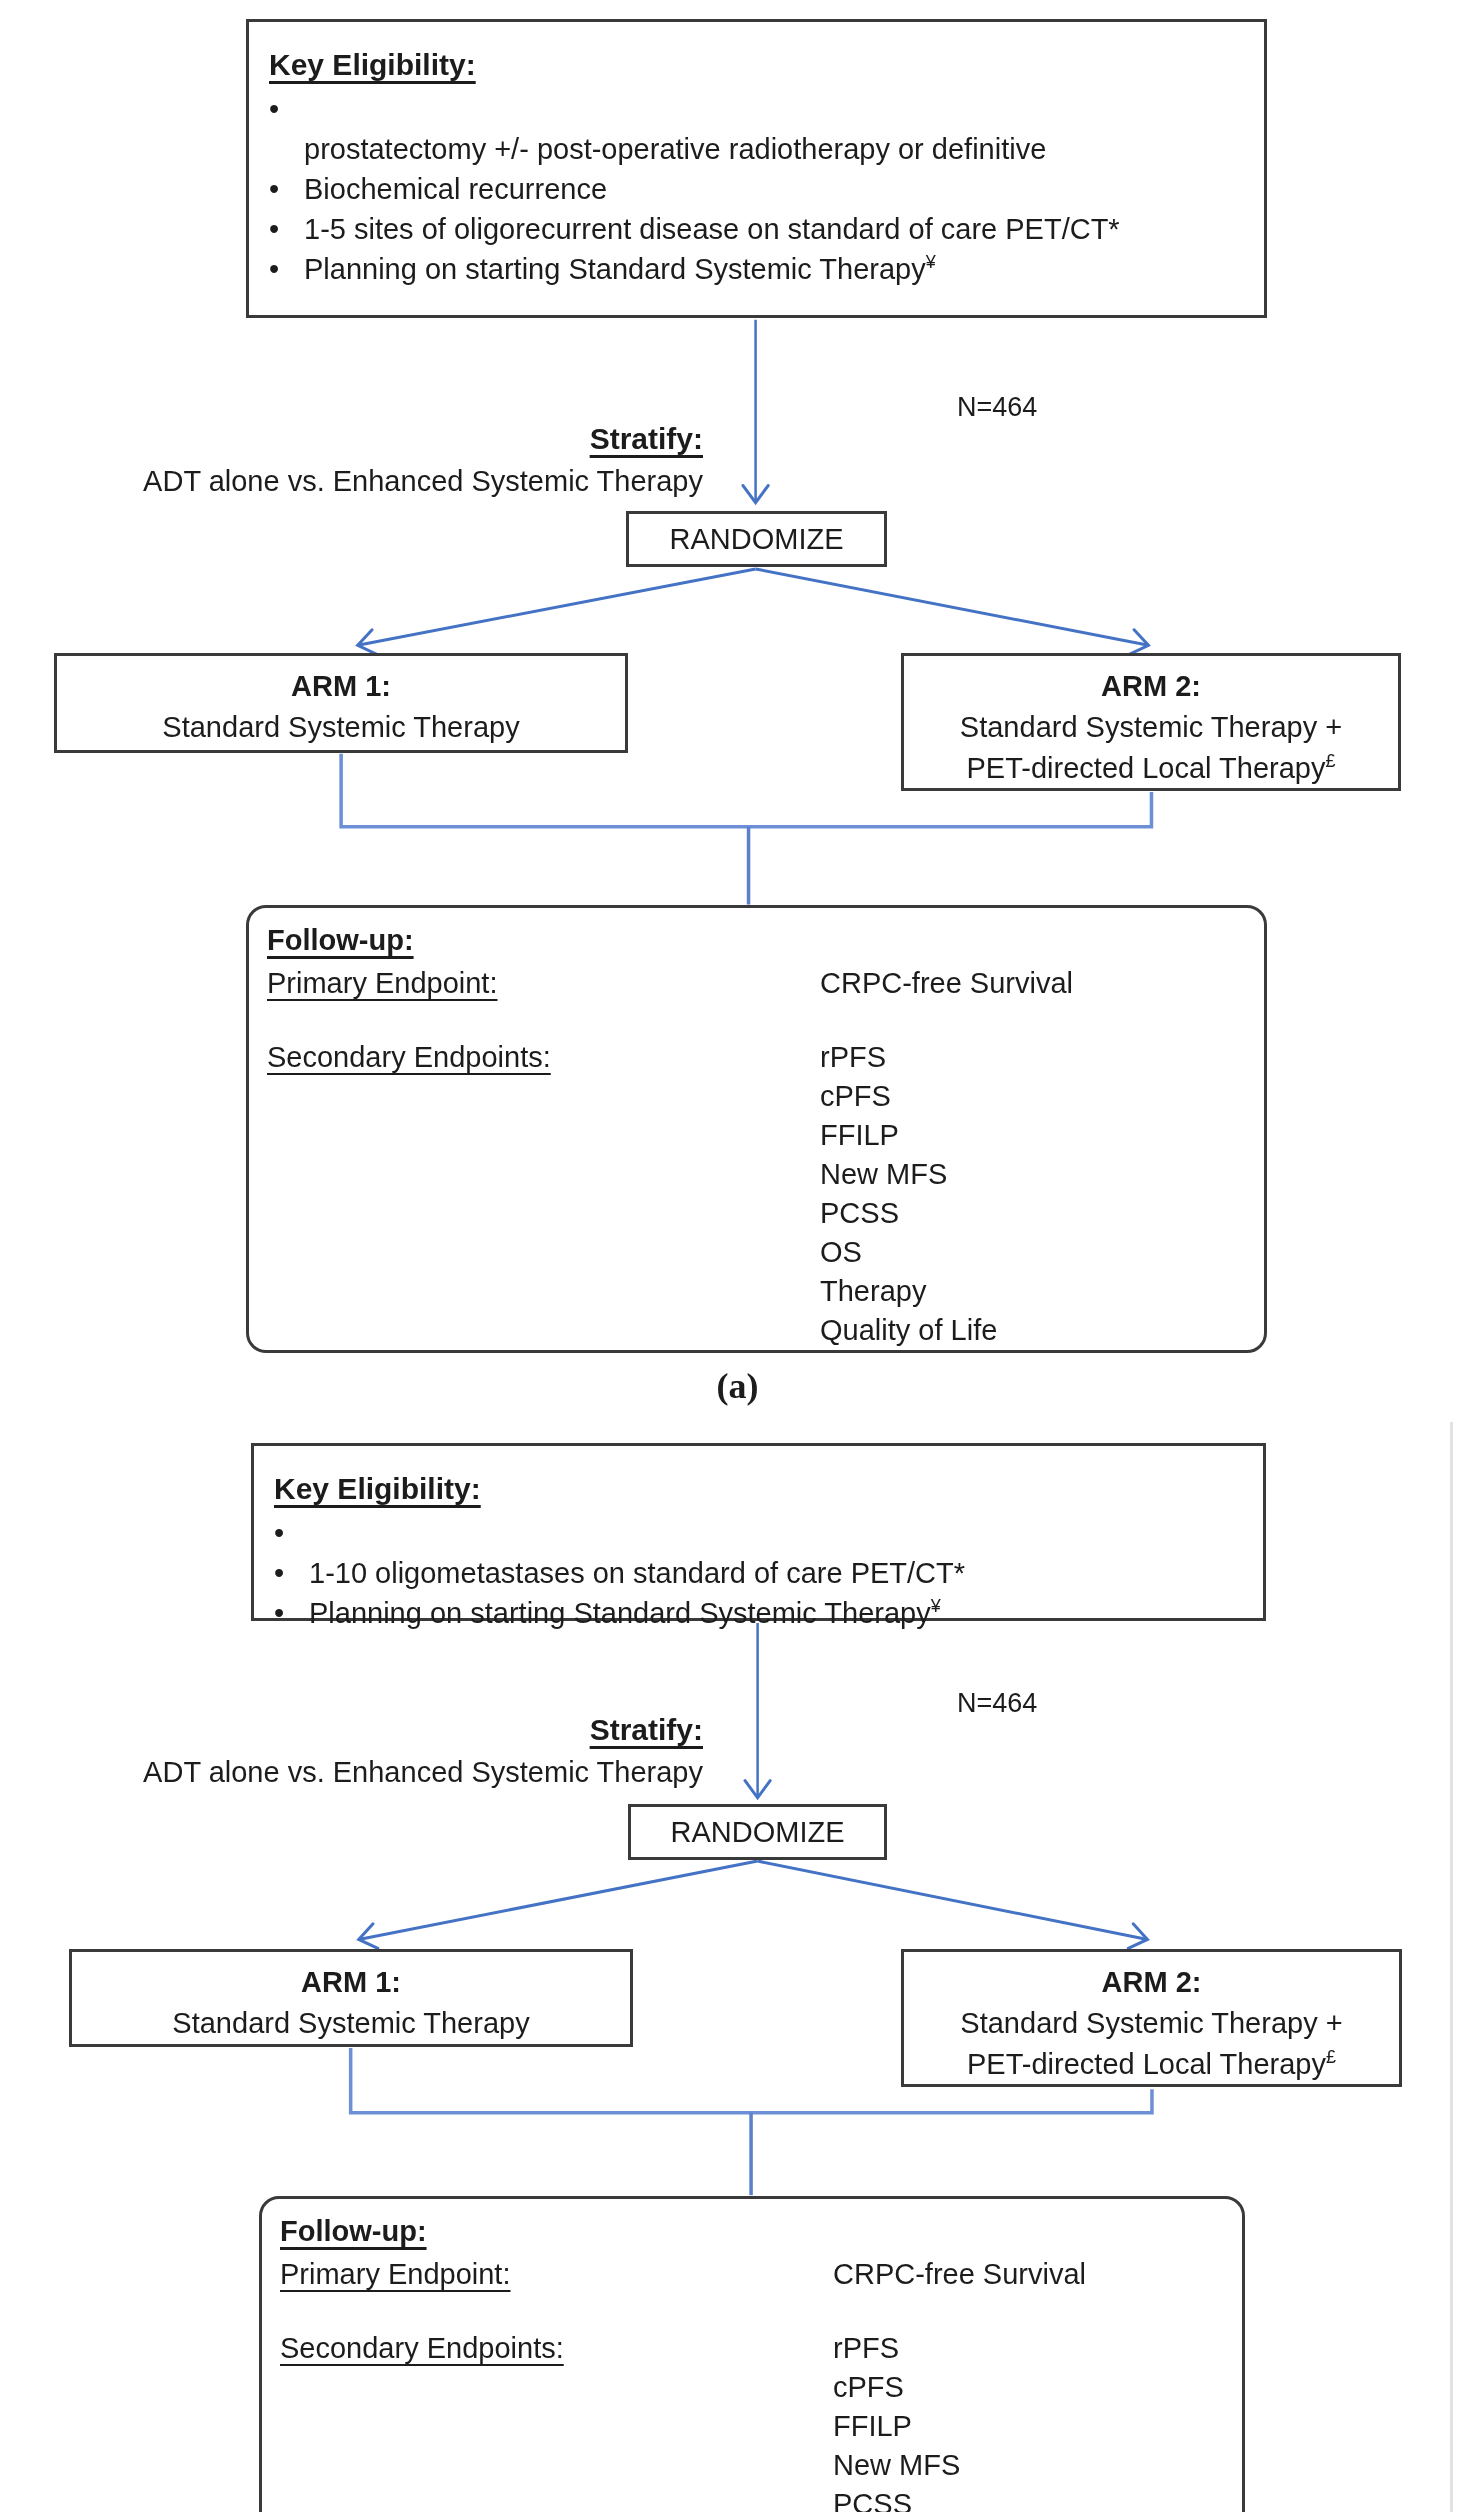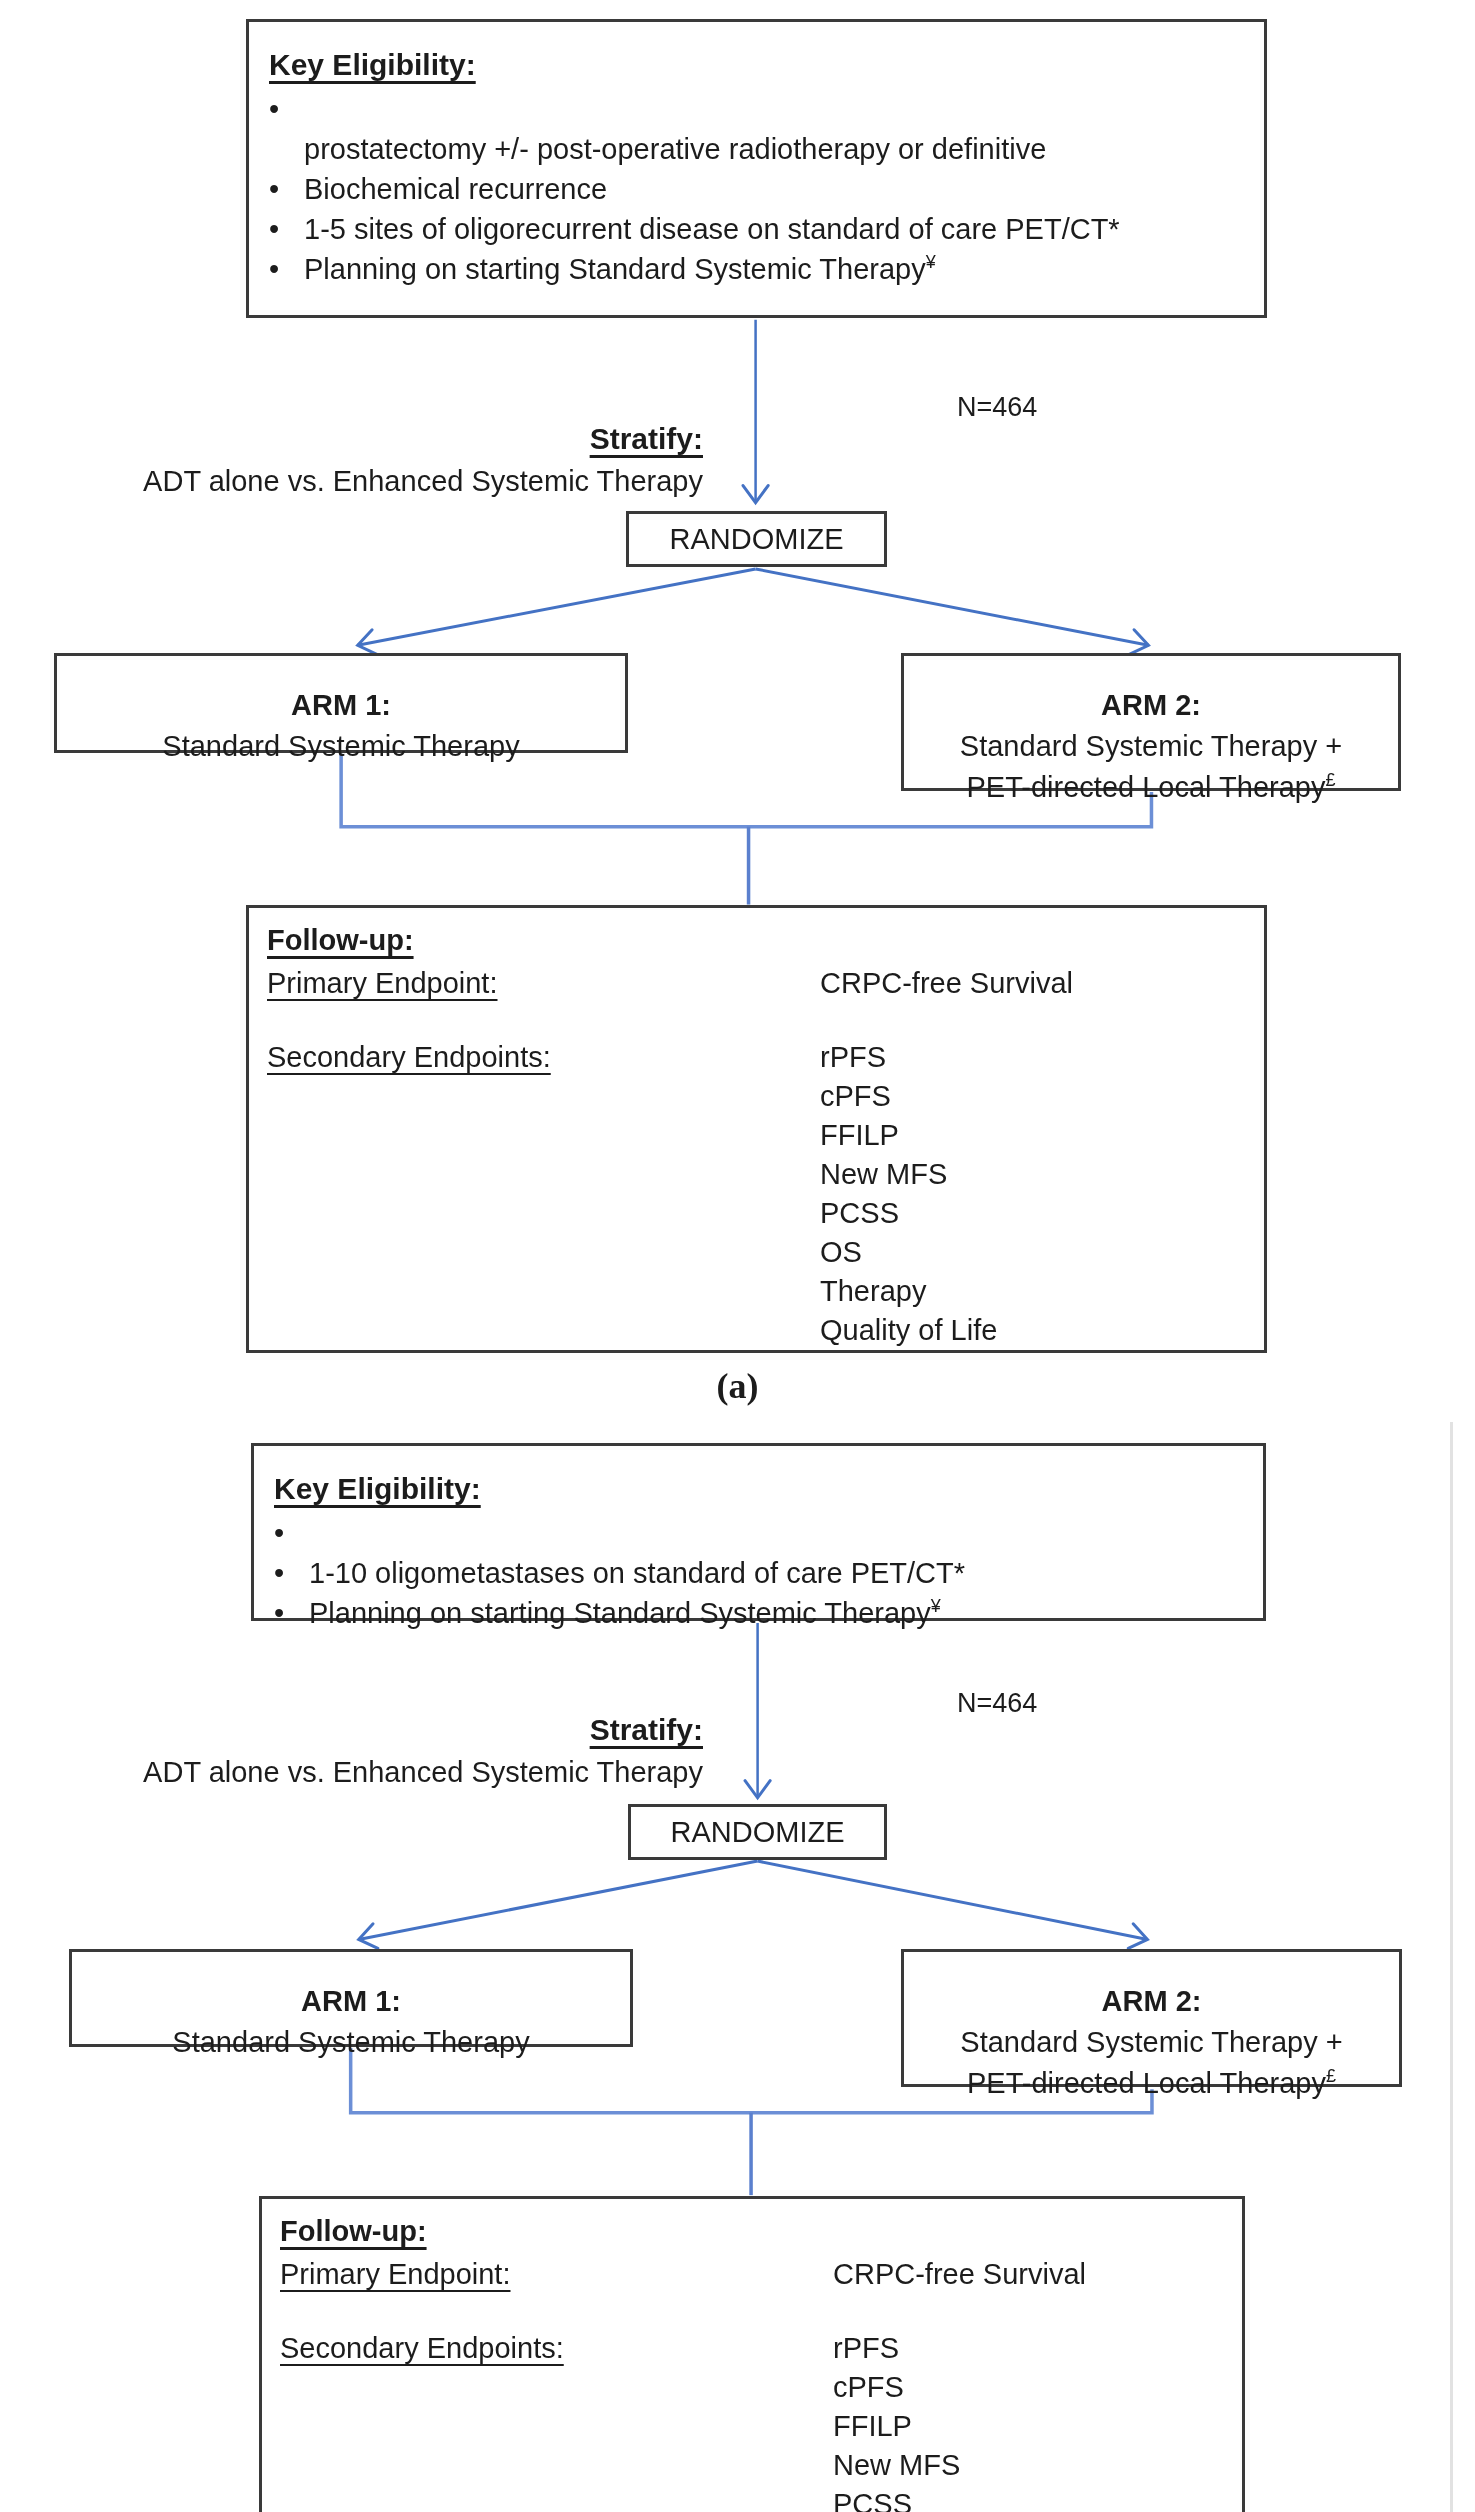"ARM 1:" .arm { padding-top: 29px -> 10px }
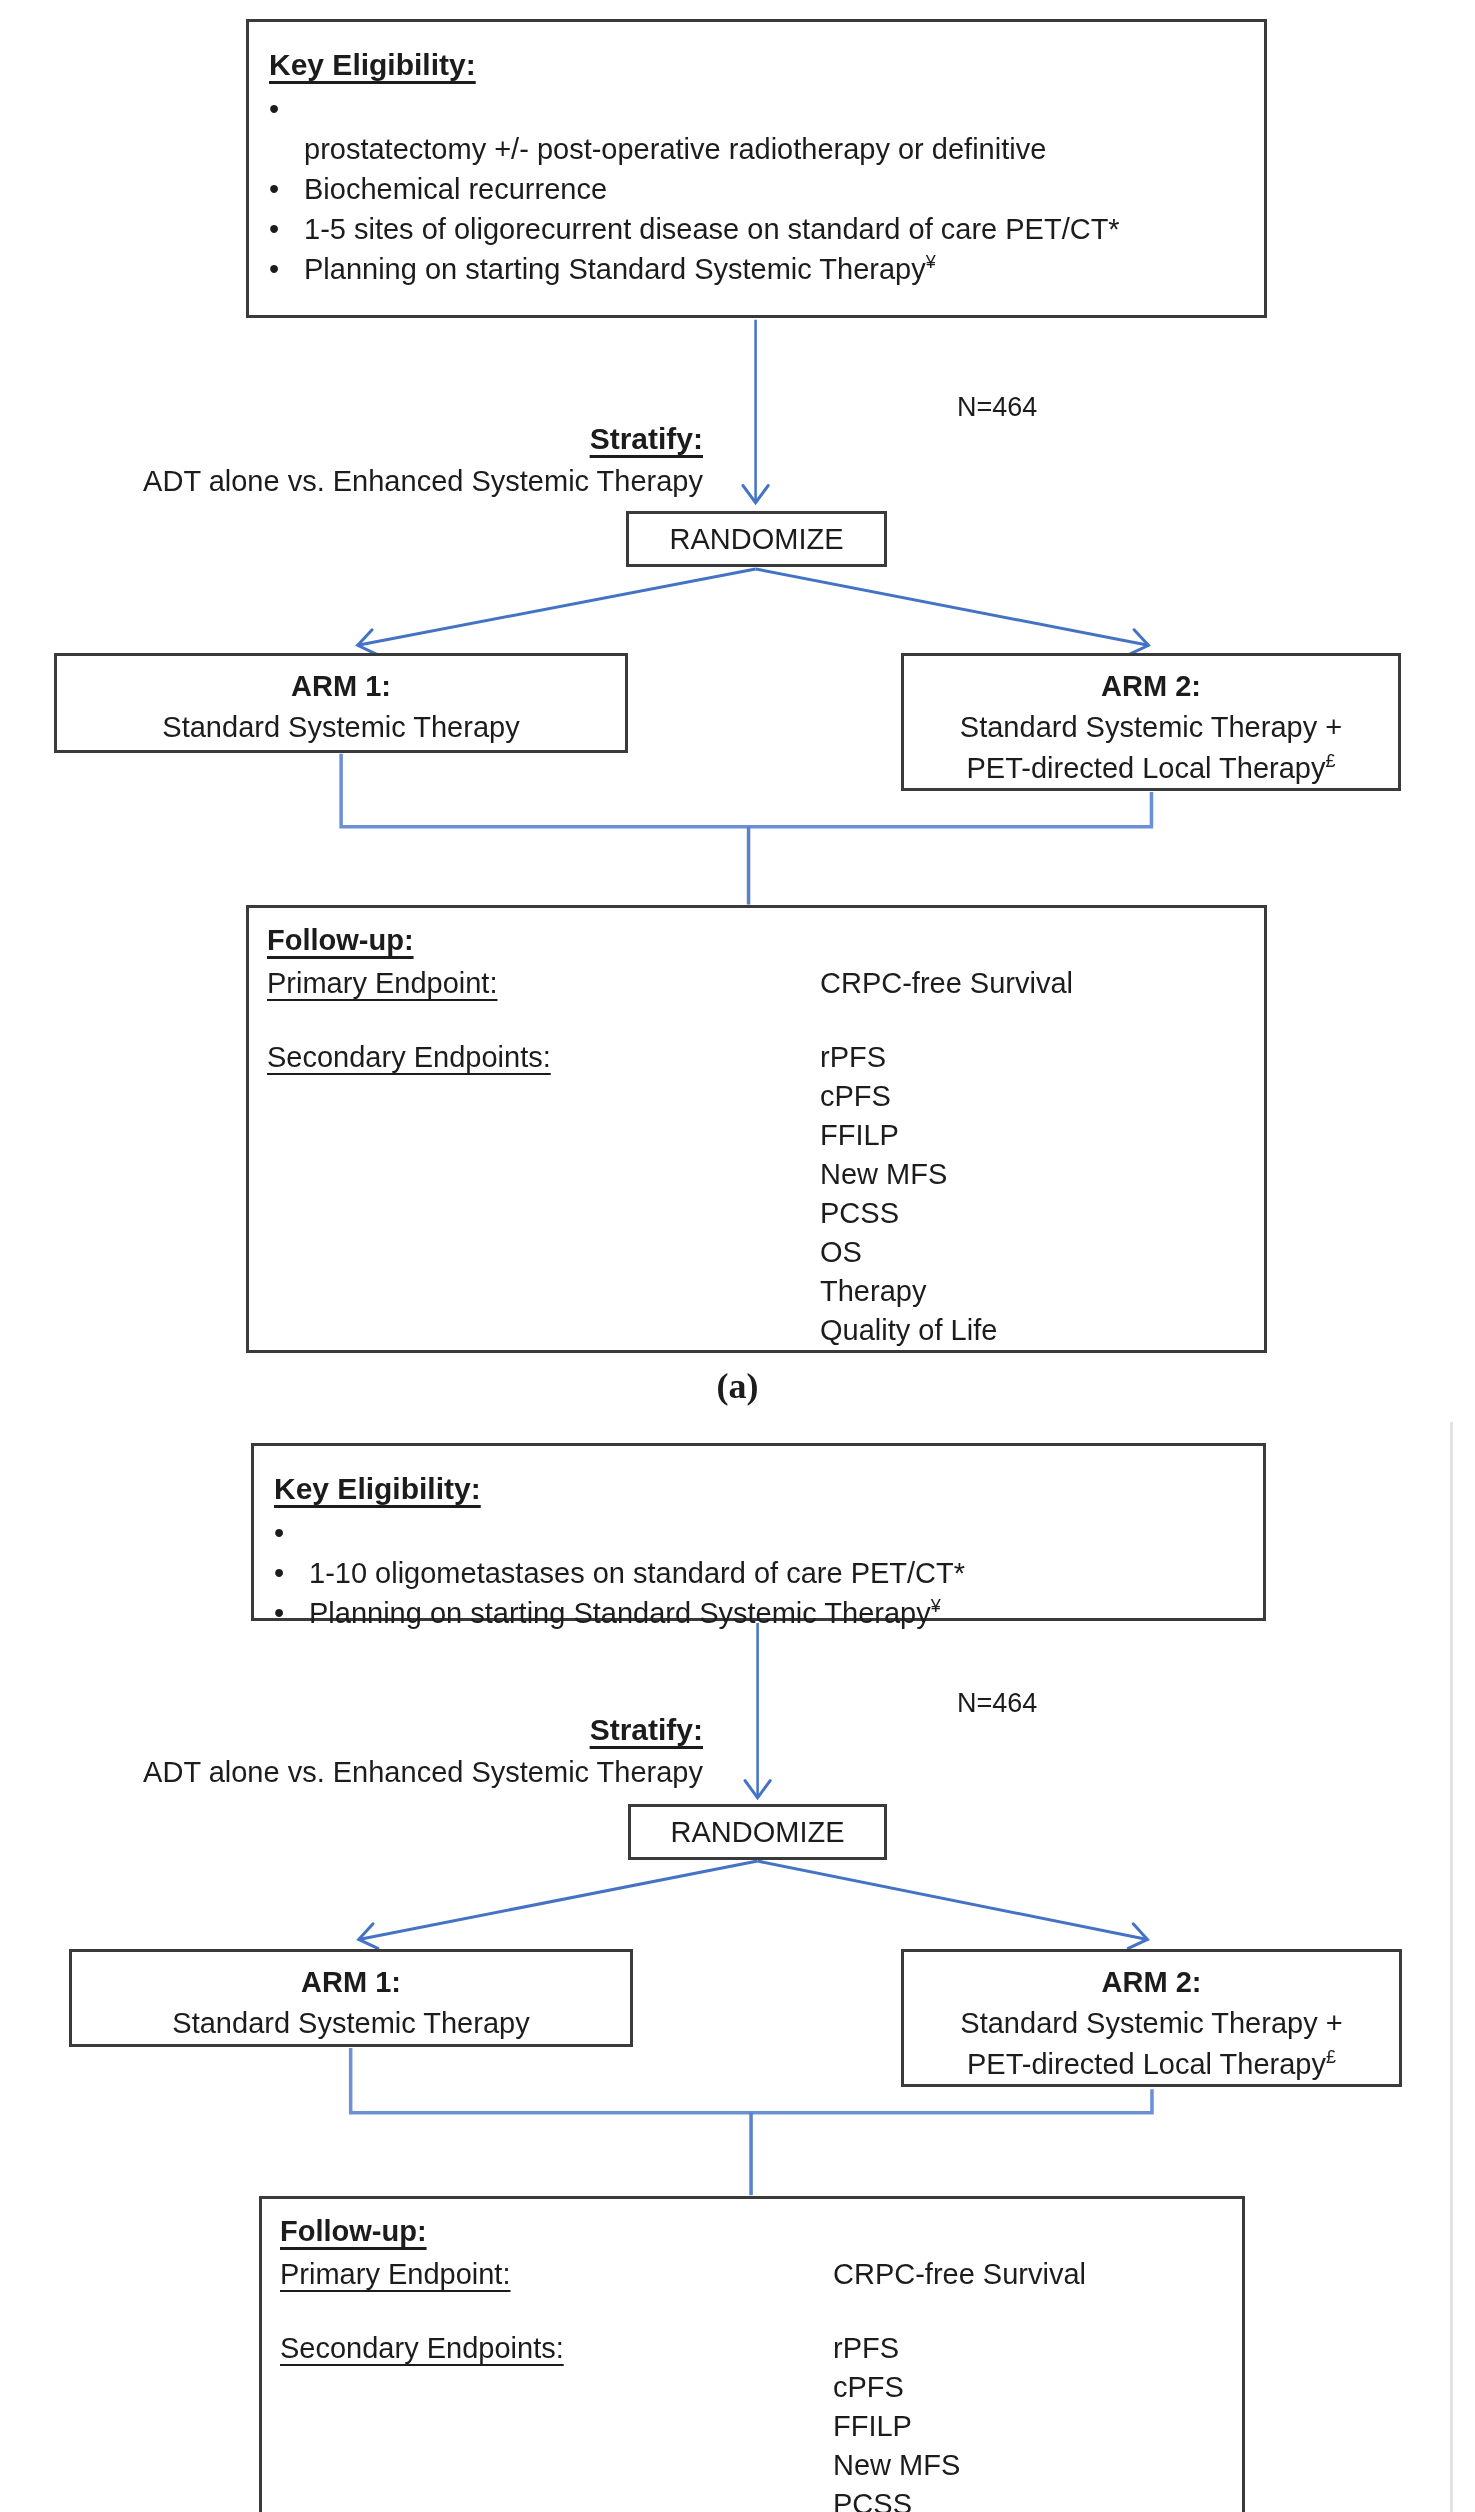"Follow-up:" .fu { border-radius: none -> 20px }
